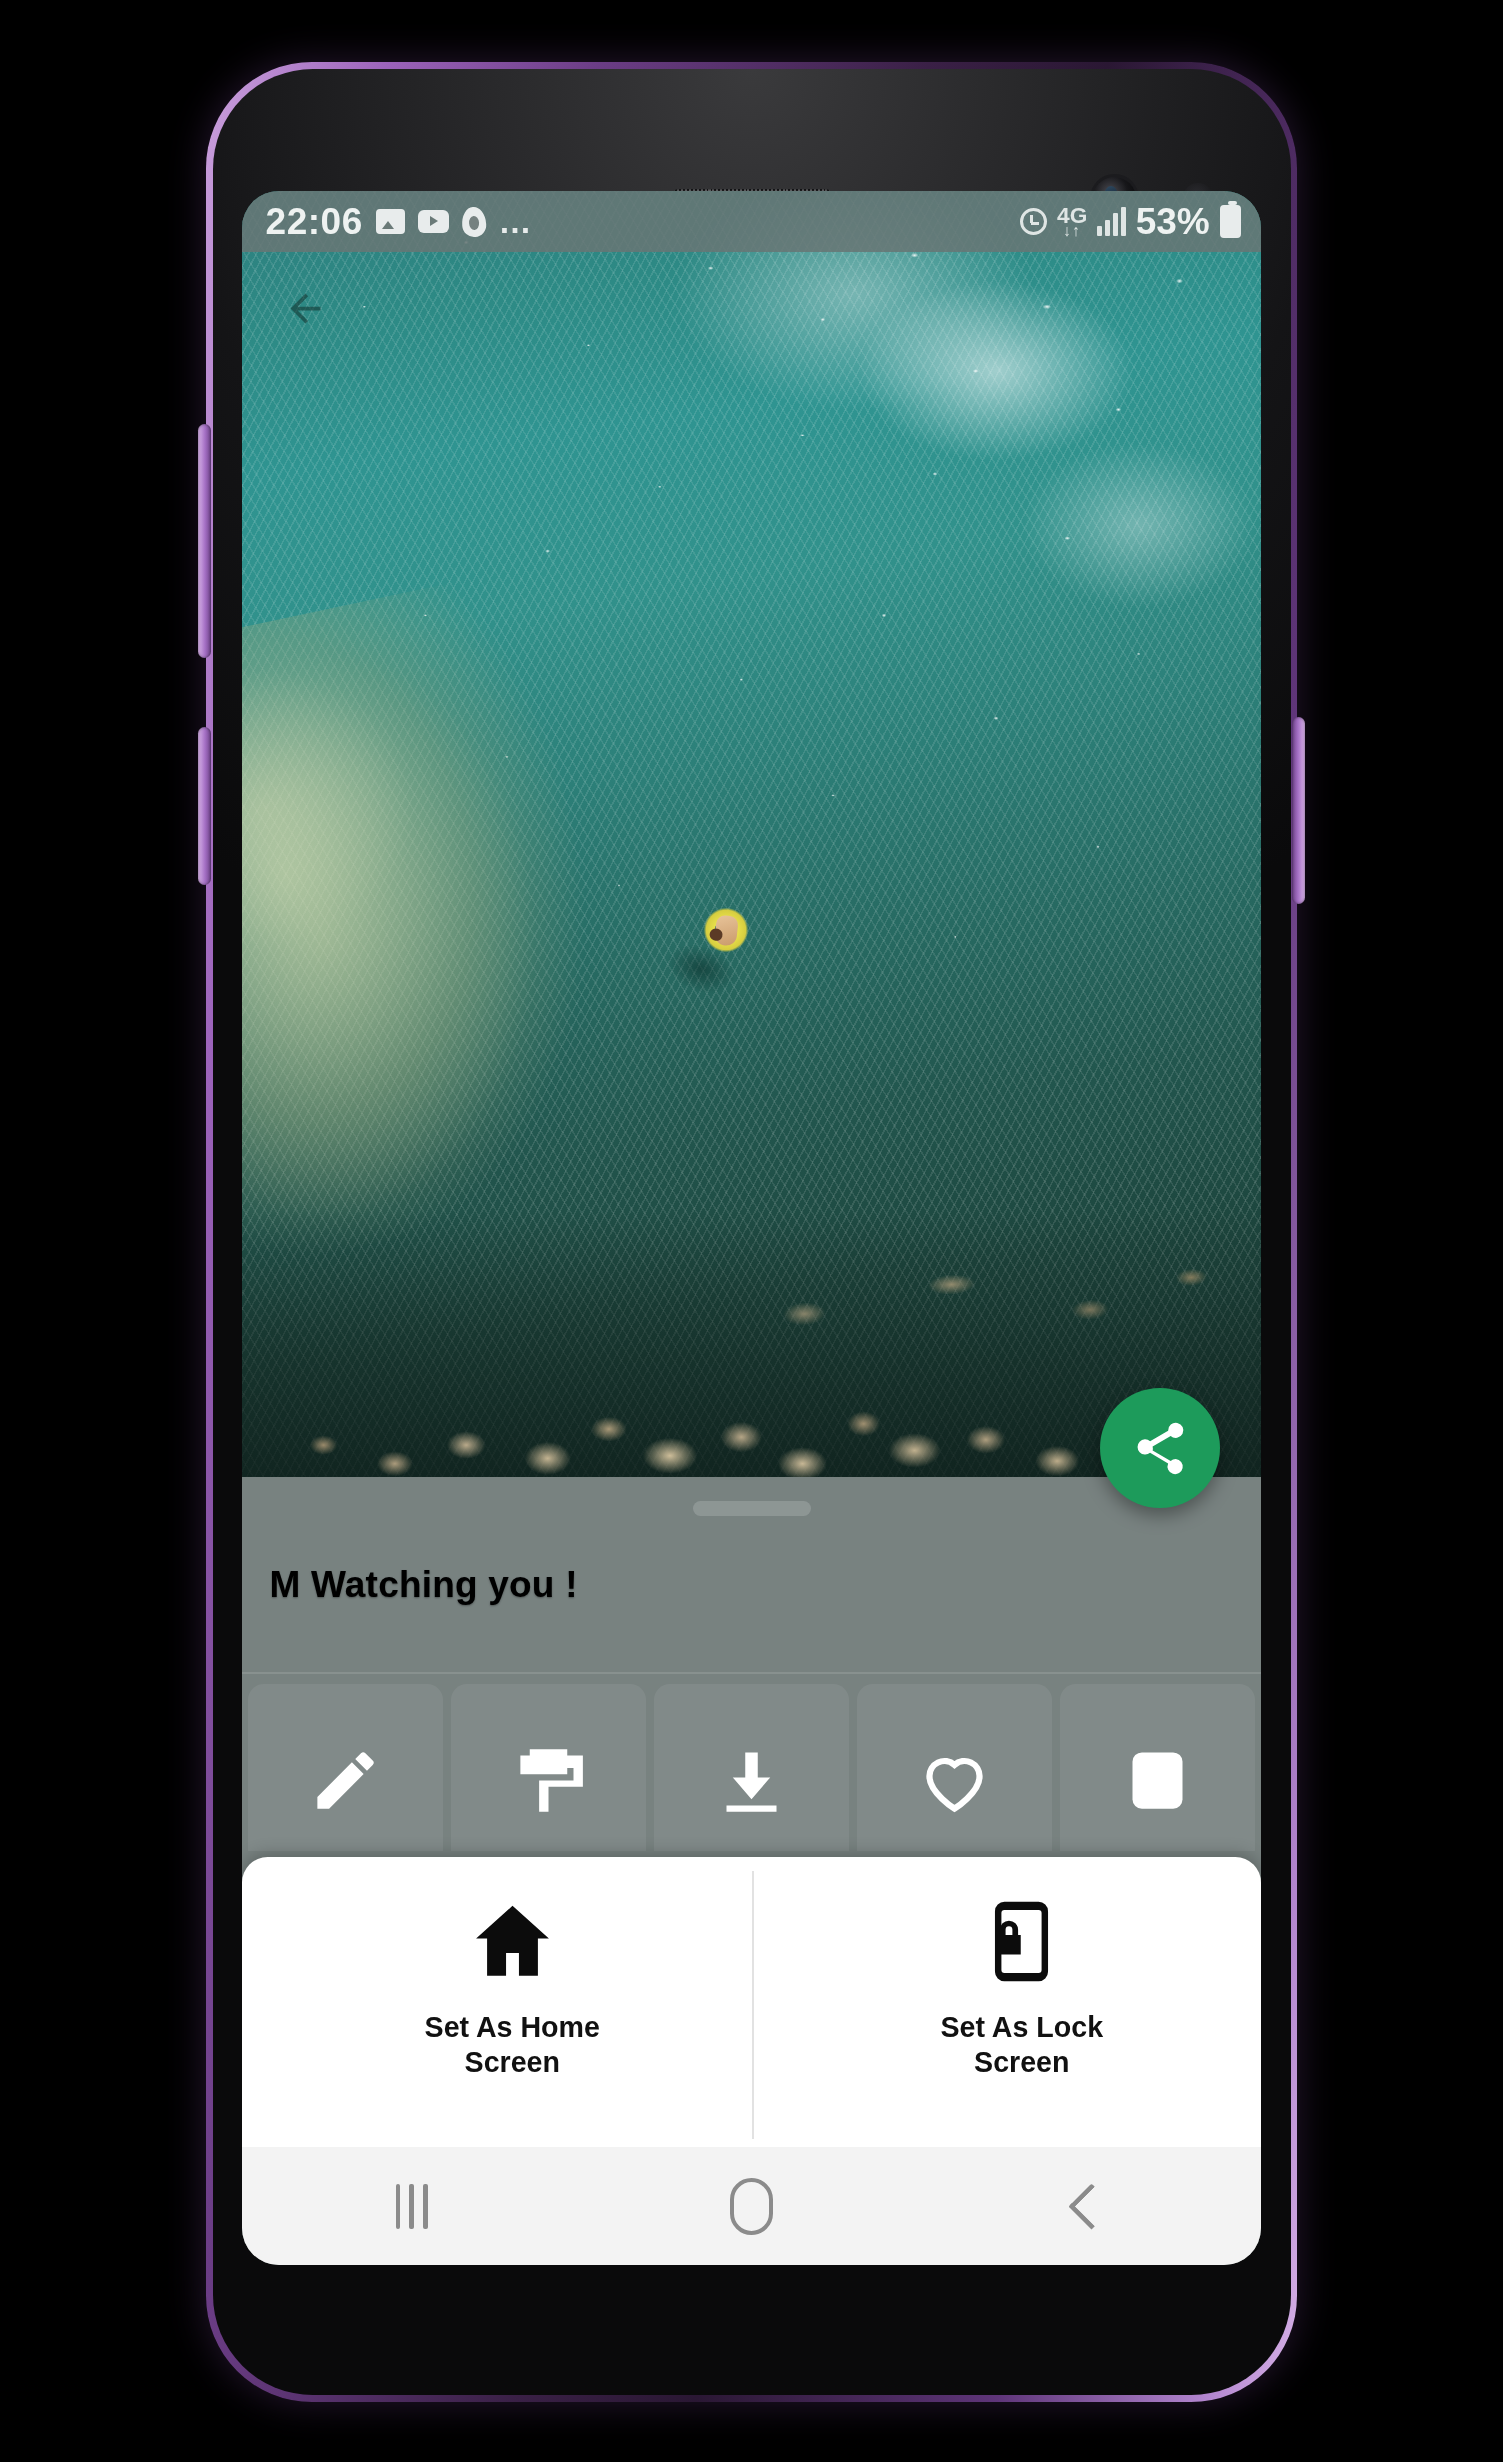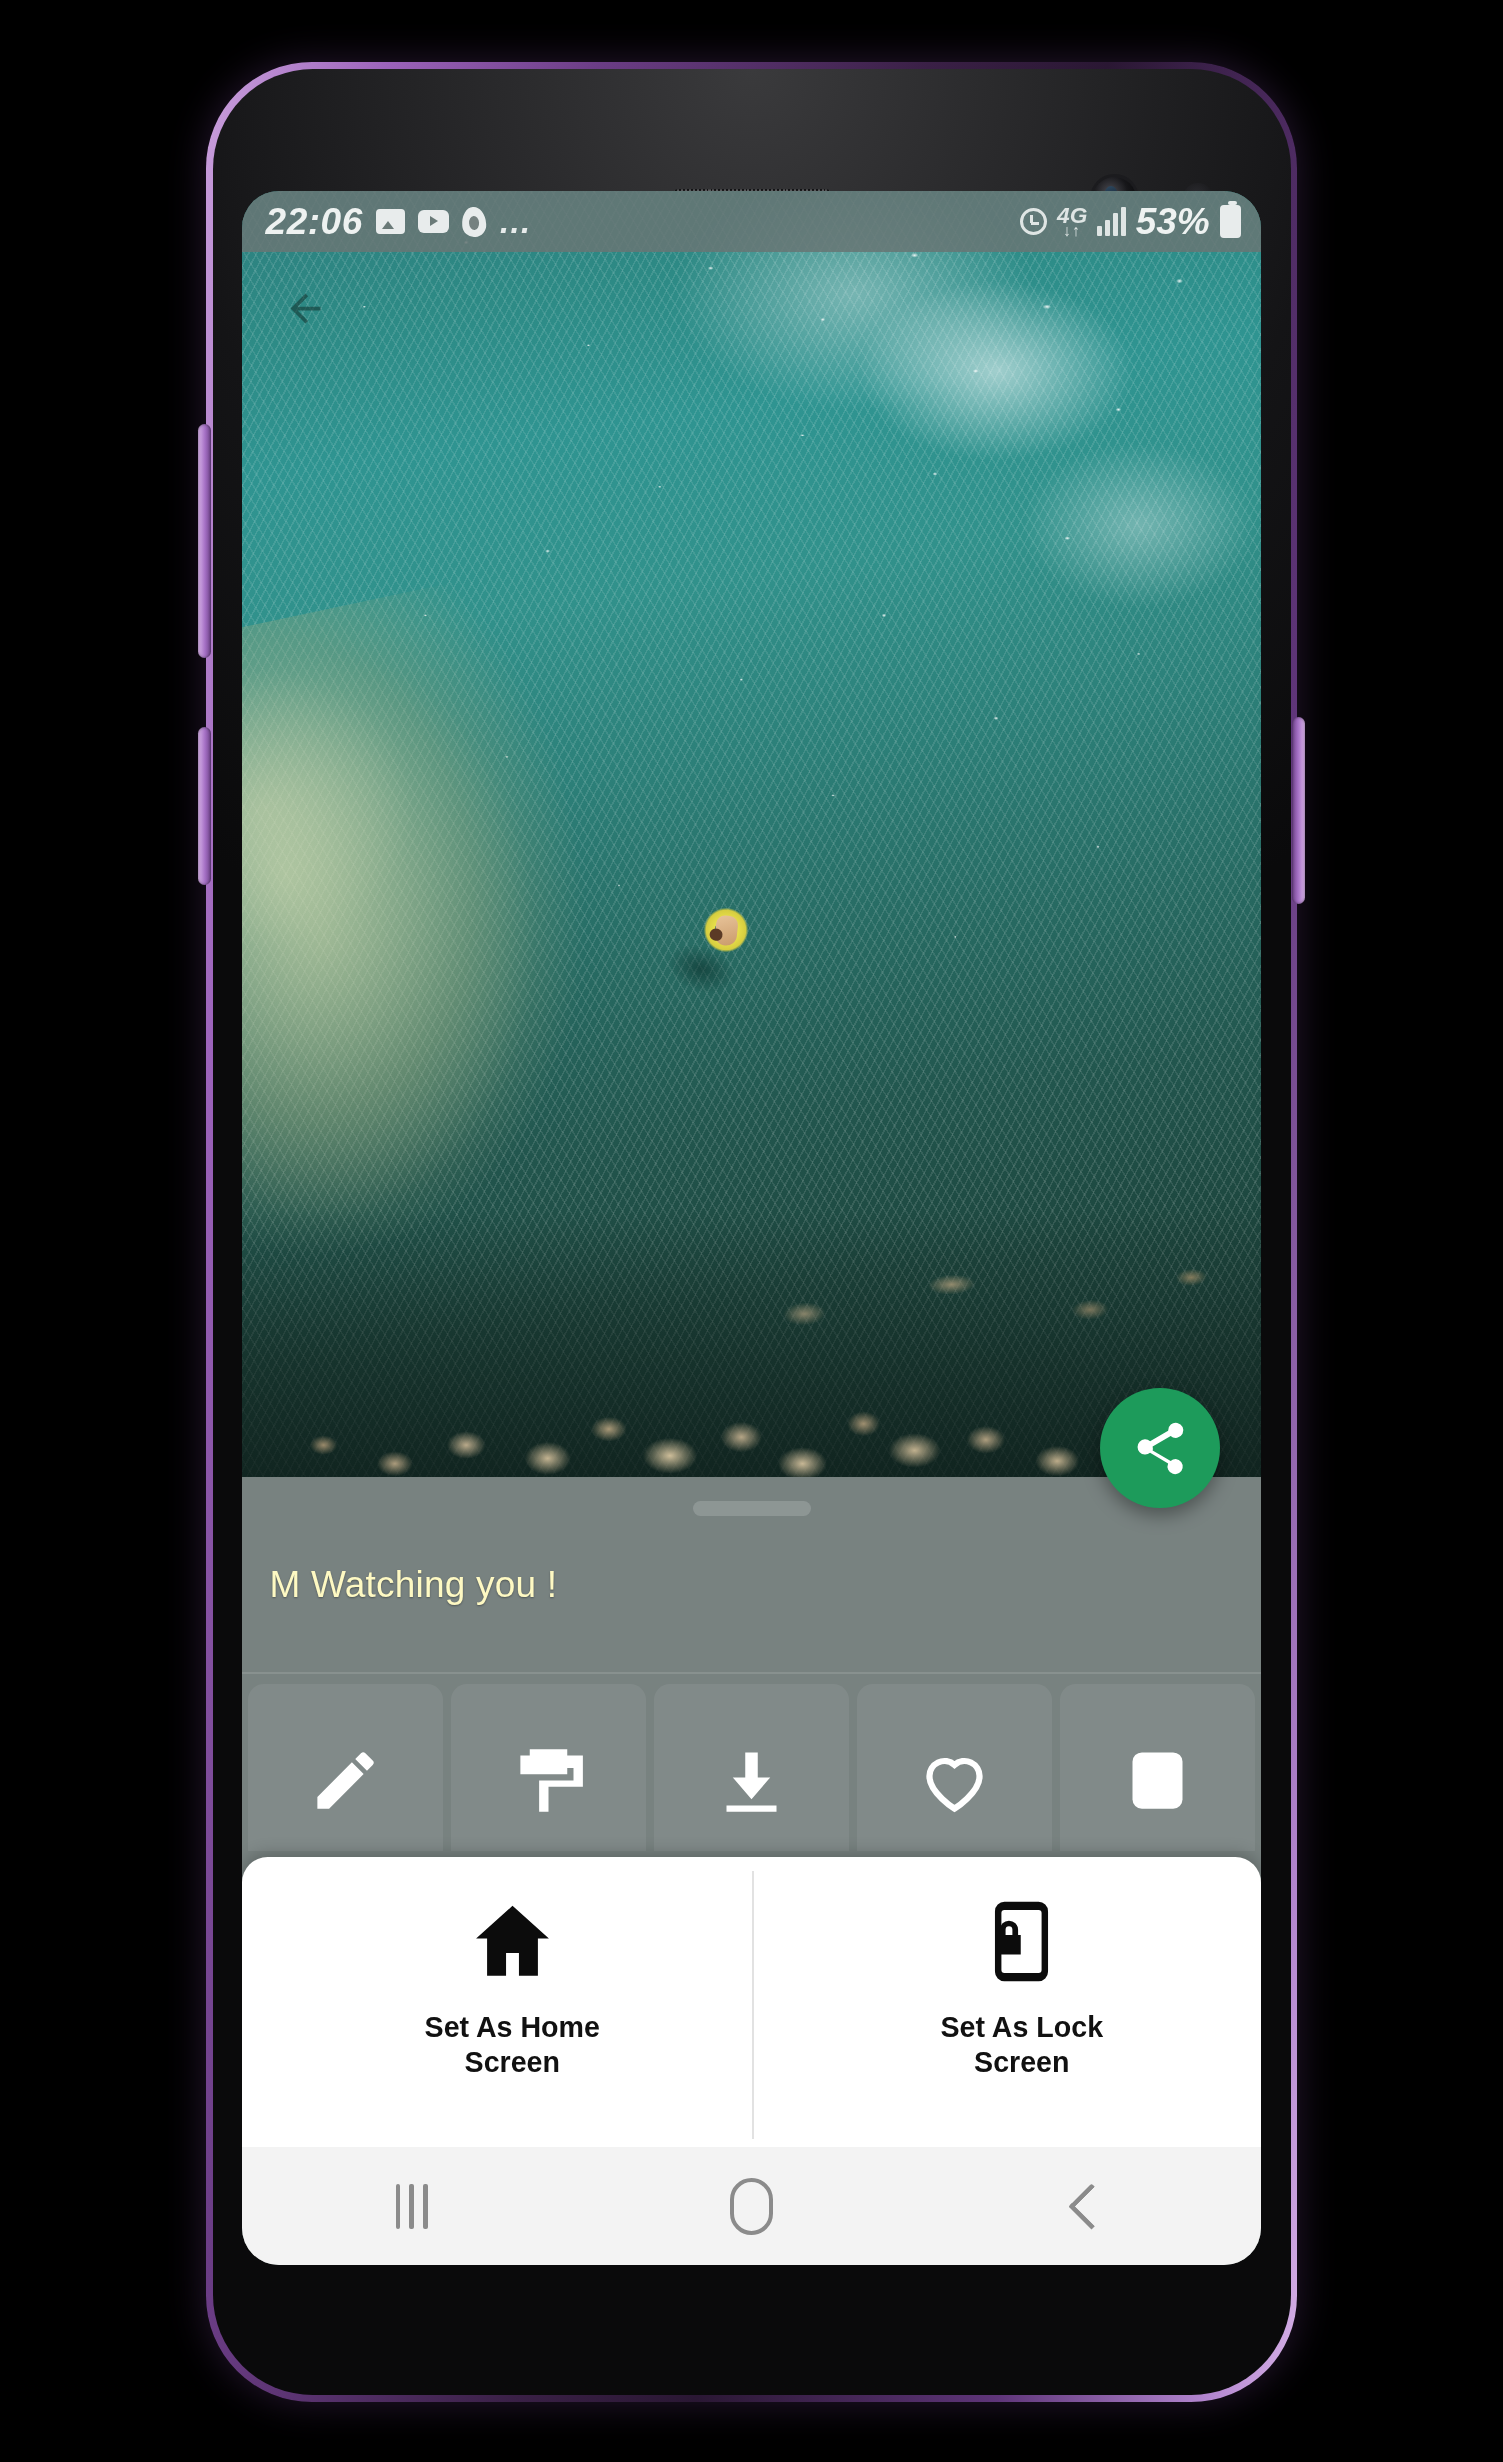"22:06" .statusbar { font-style: italic -> none }
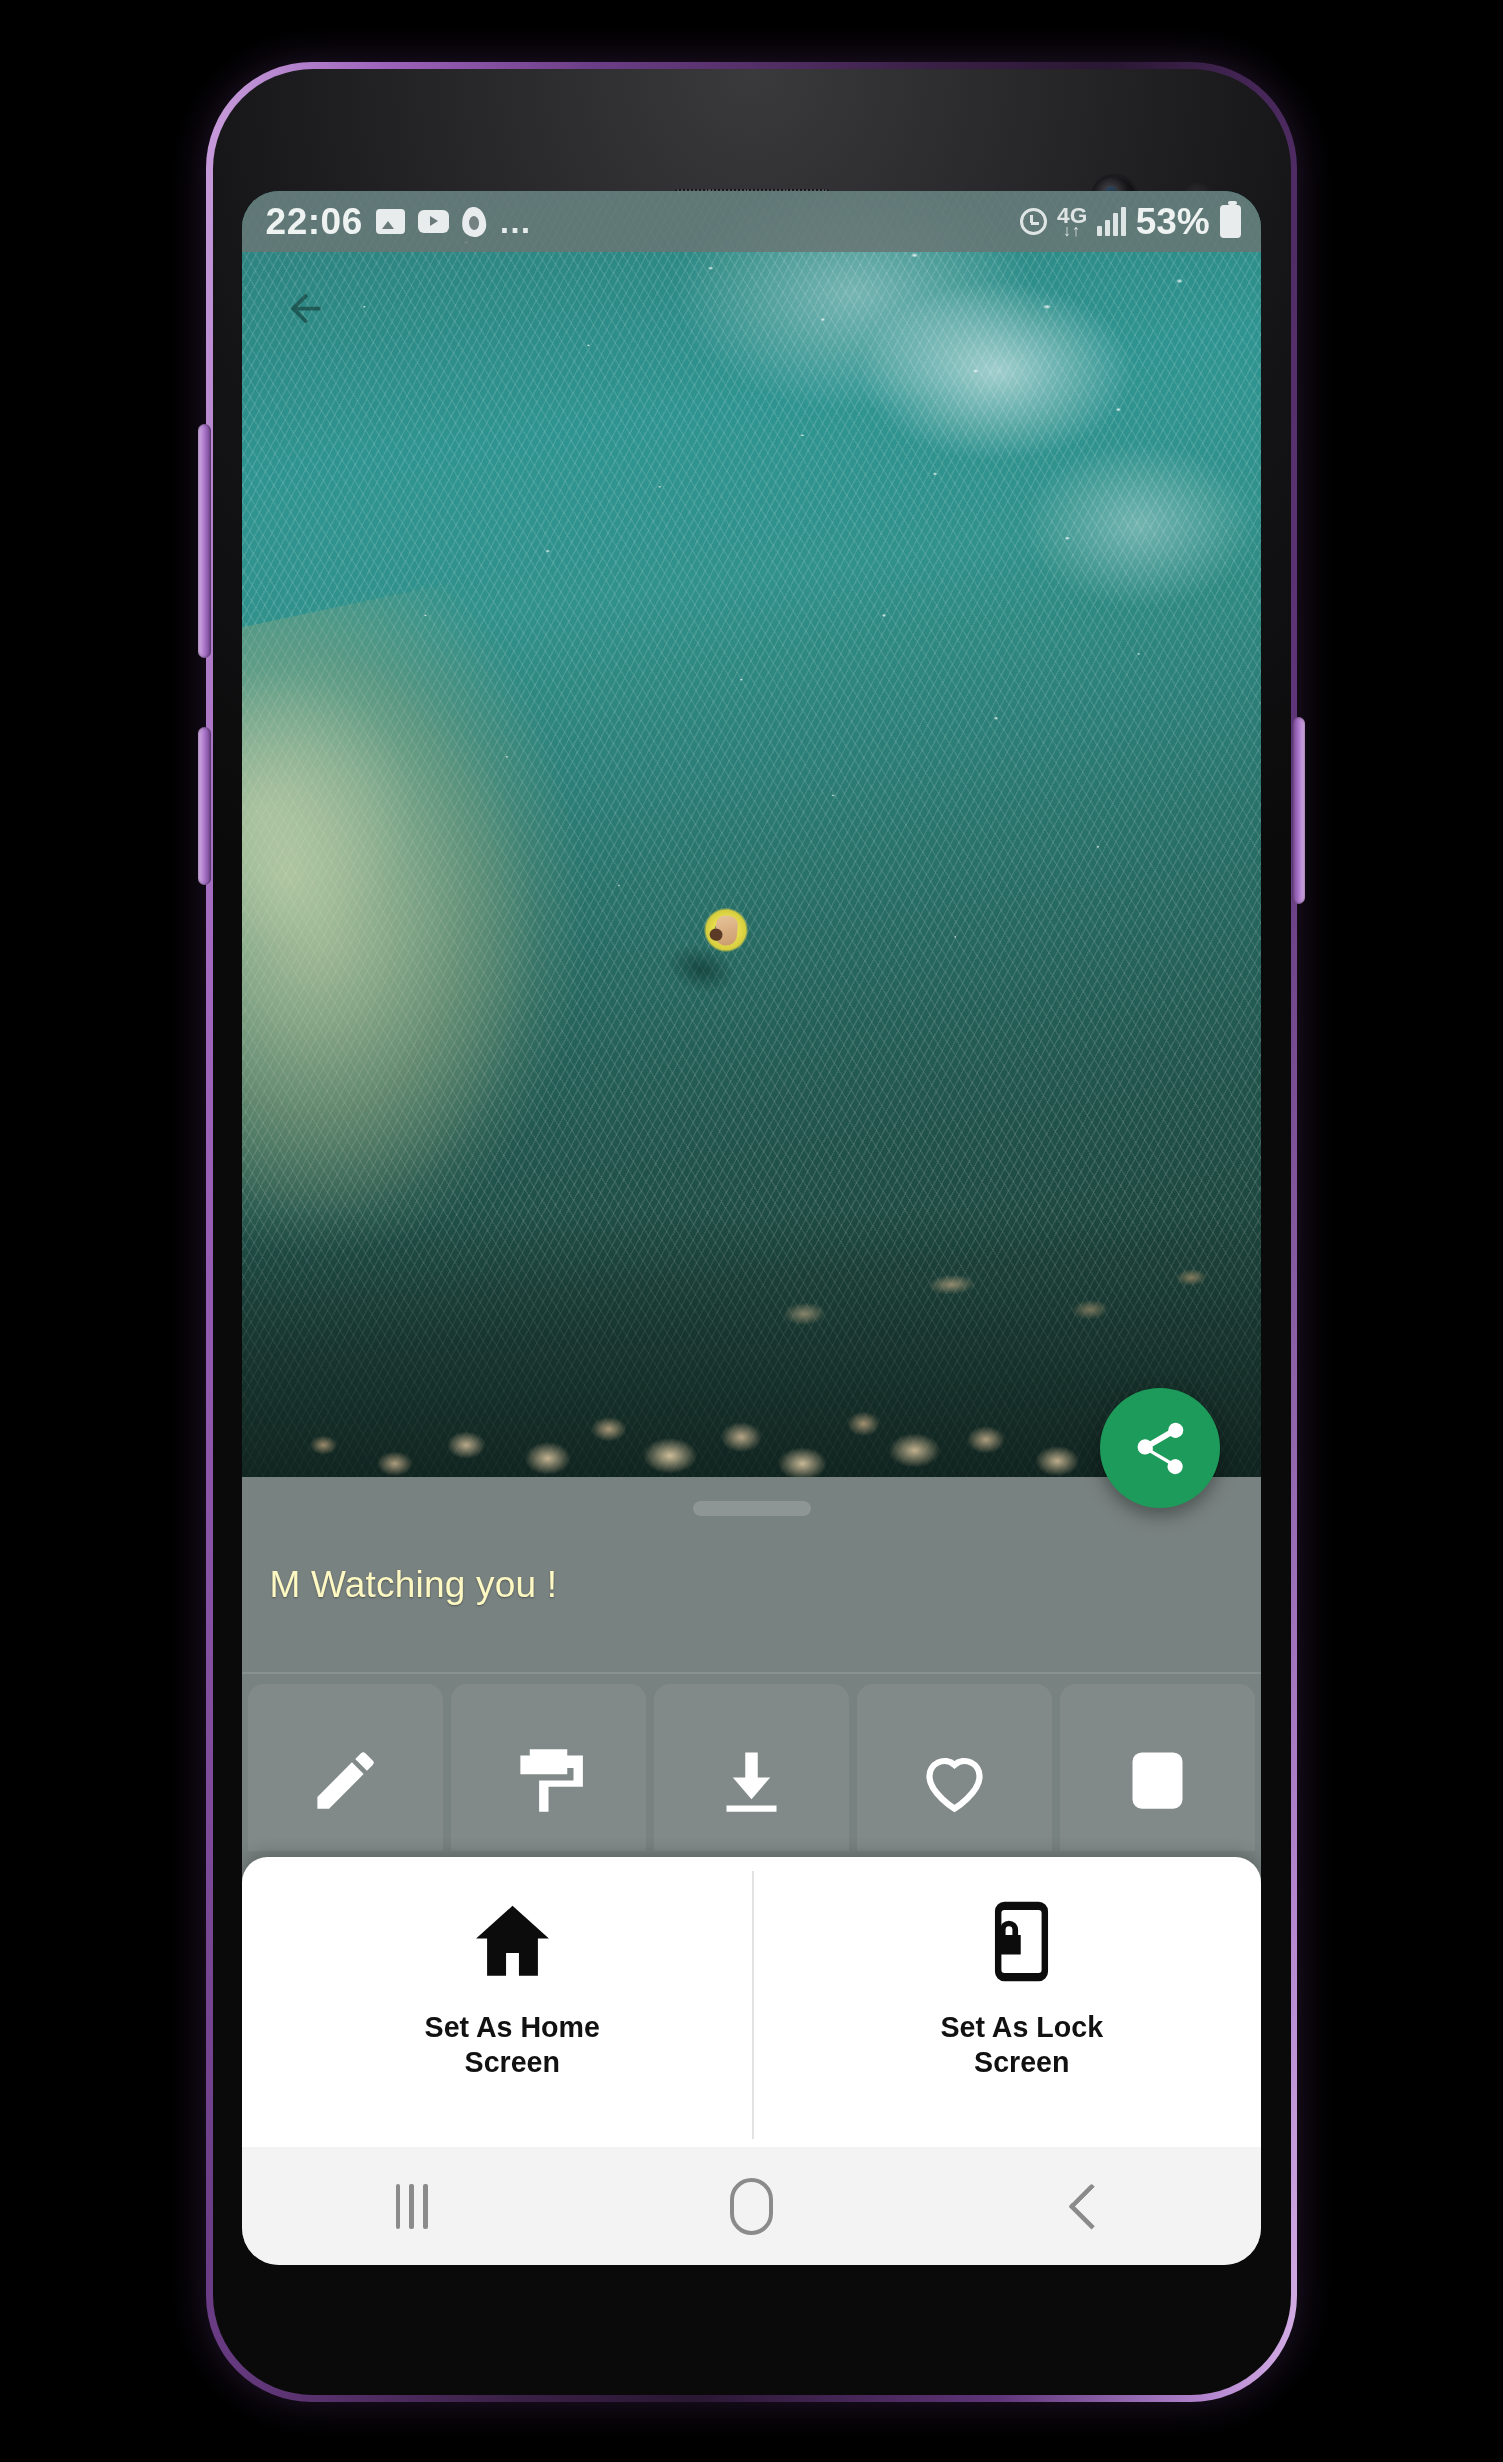"M Watching you !" .wall-title { color: #fef9c3 -> #000000; font-weight: 400 -> 700 }
